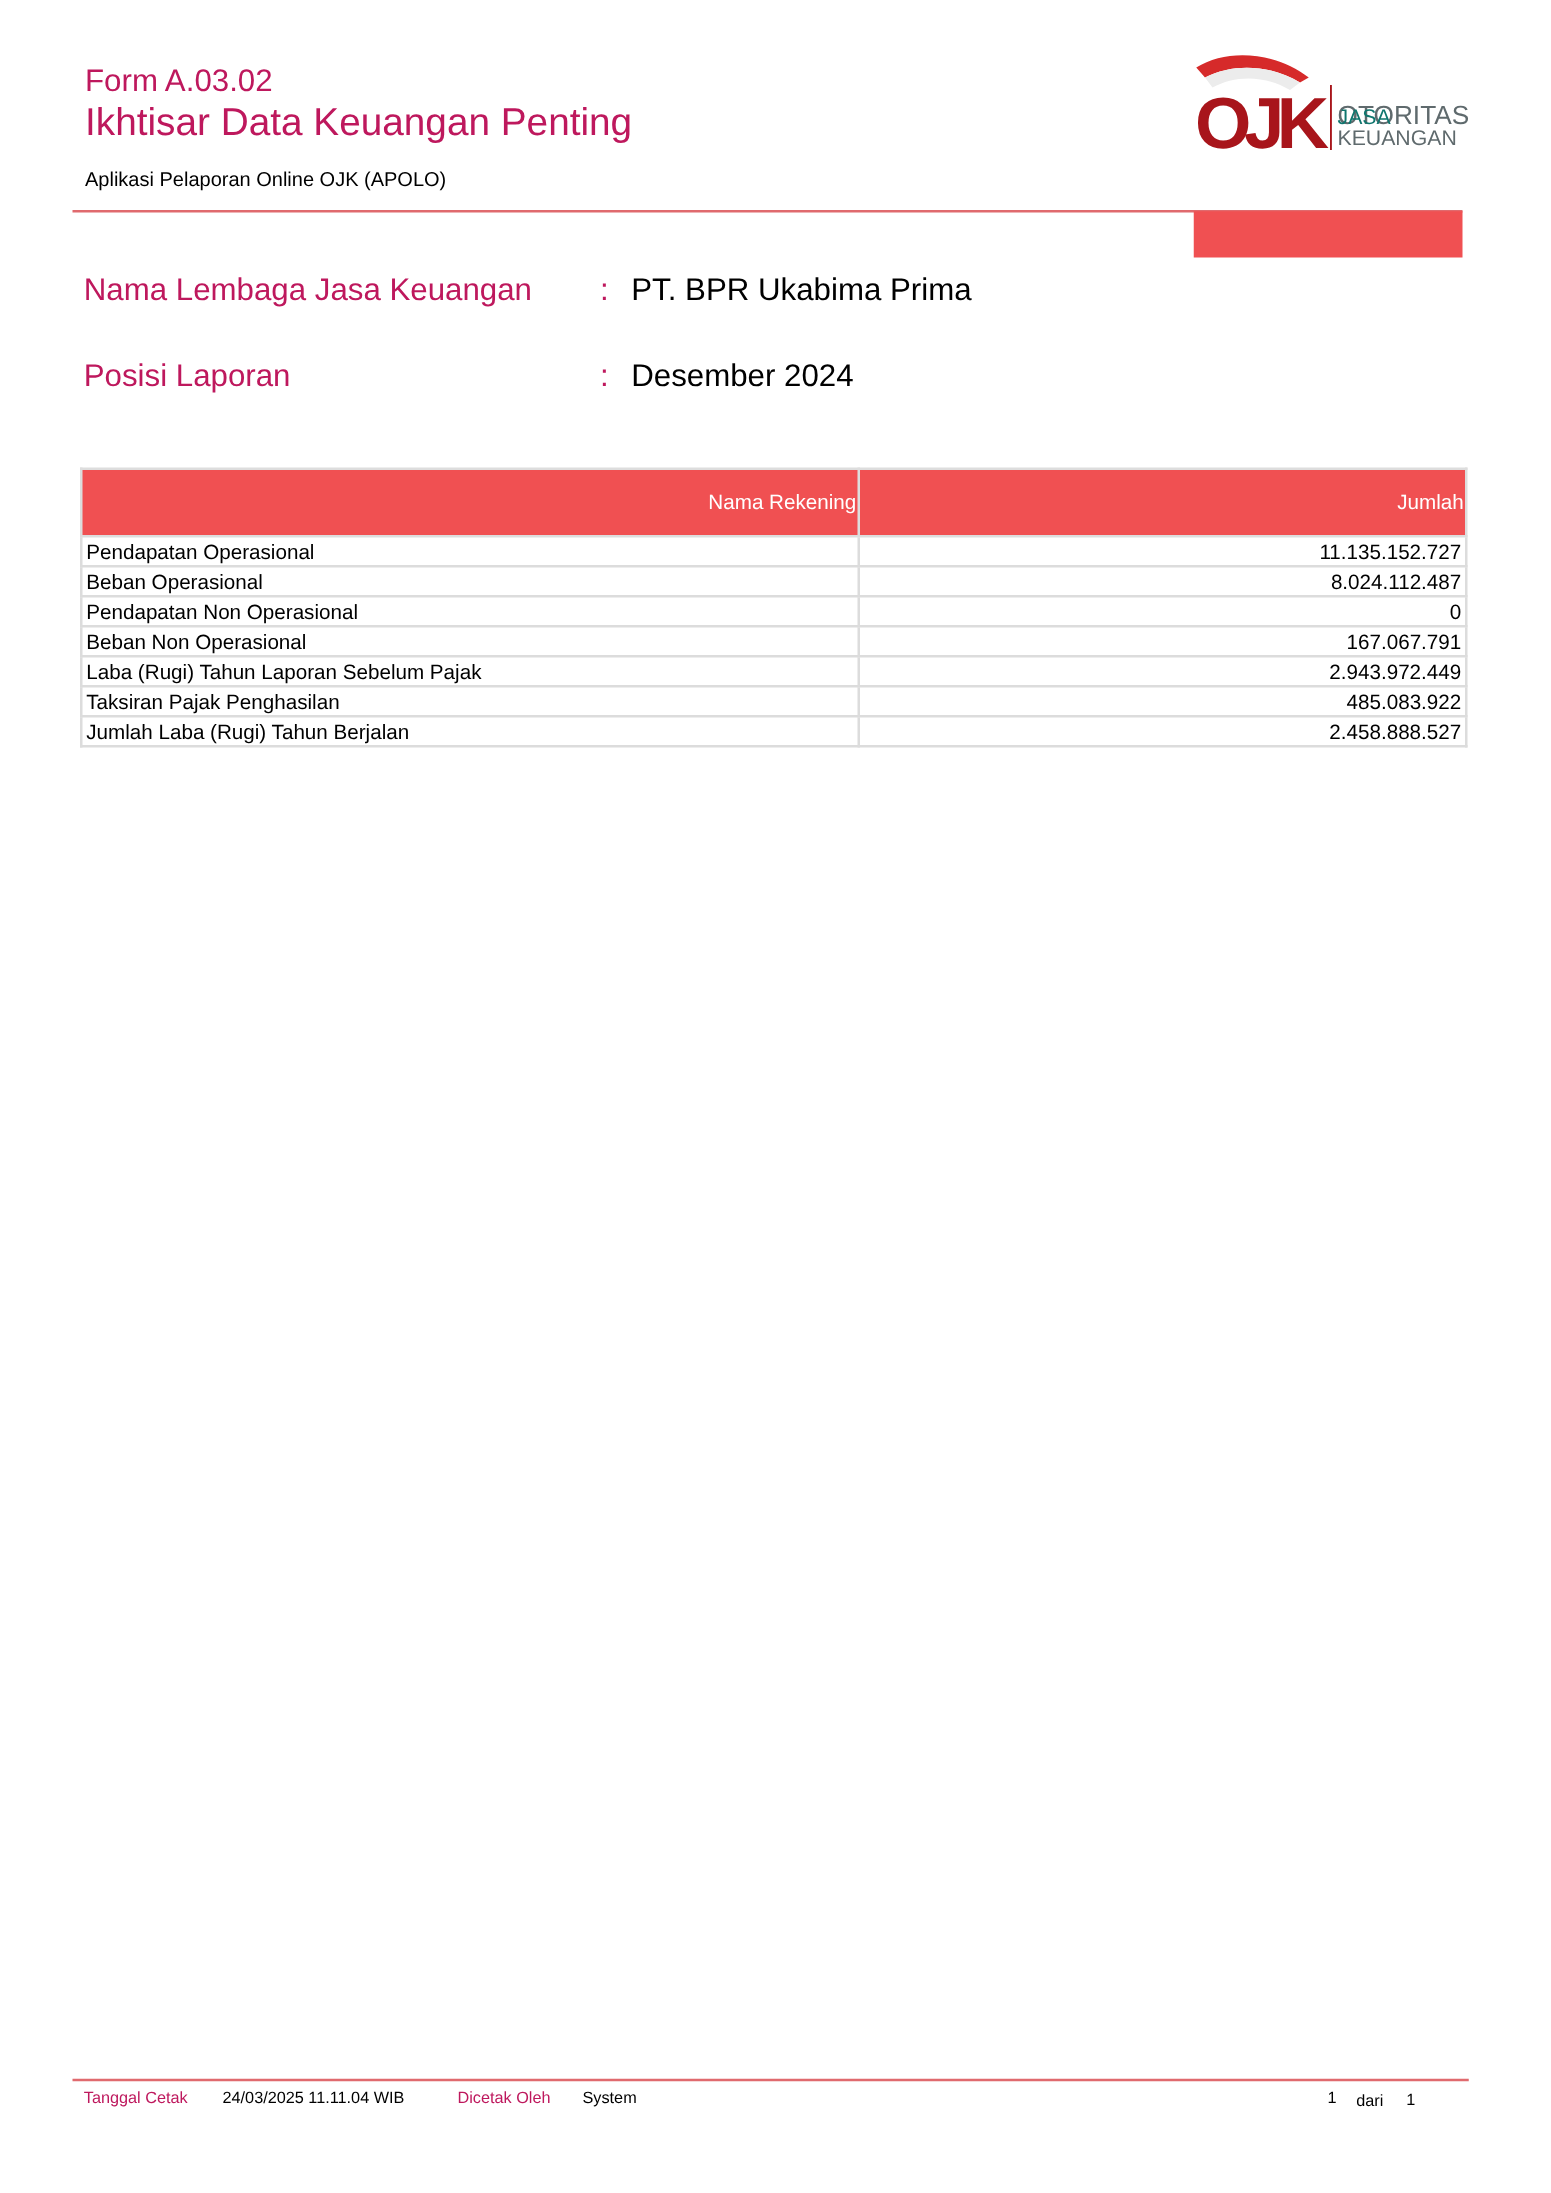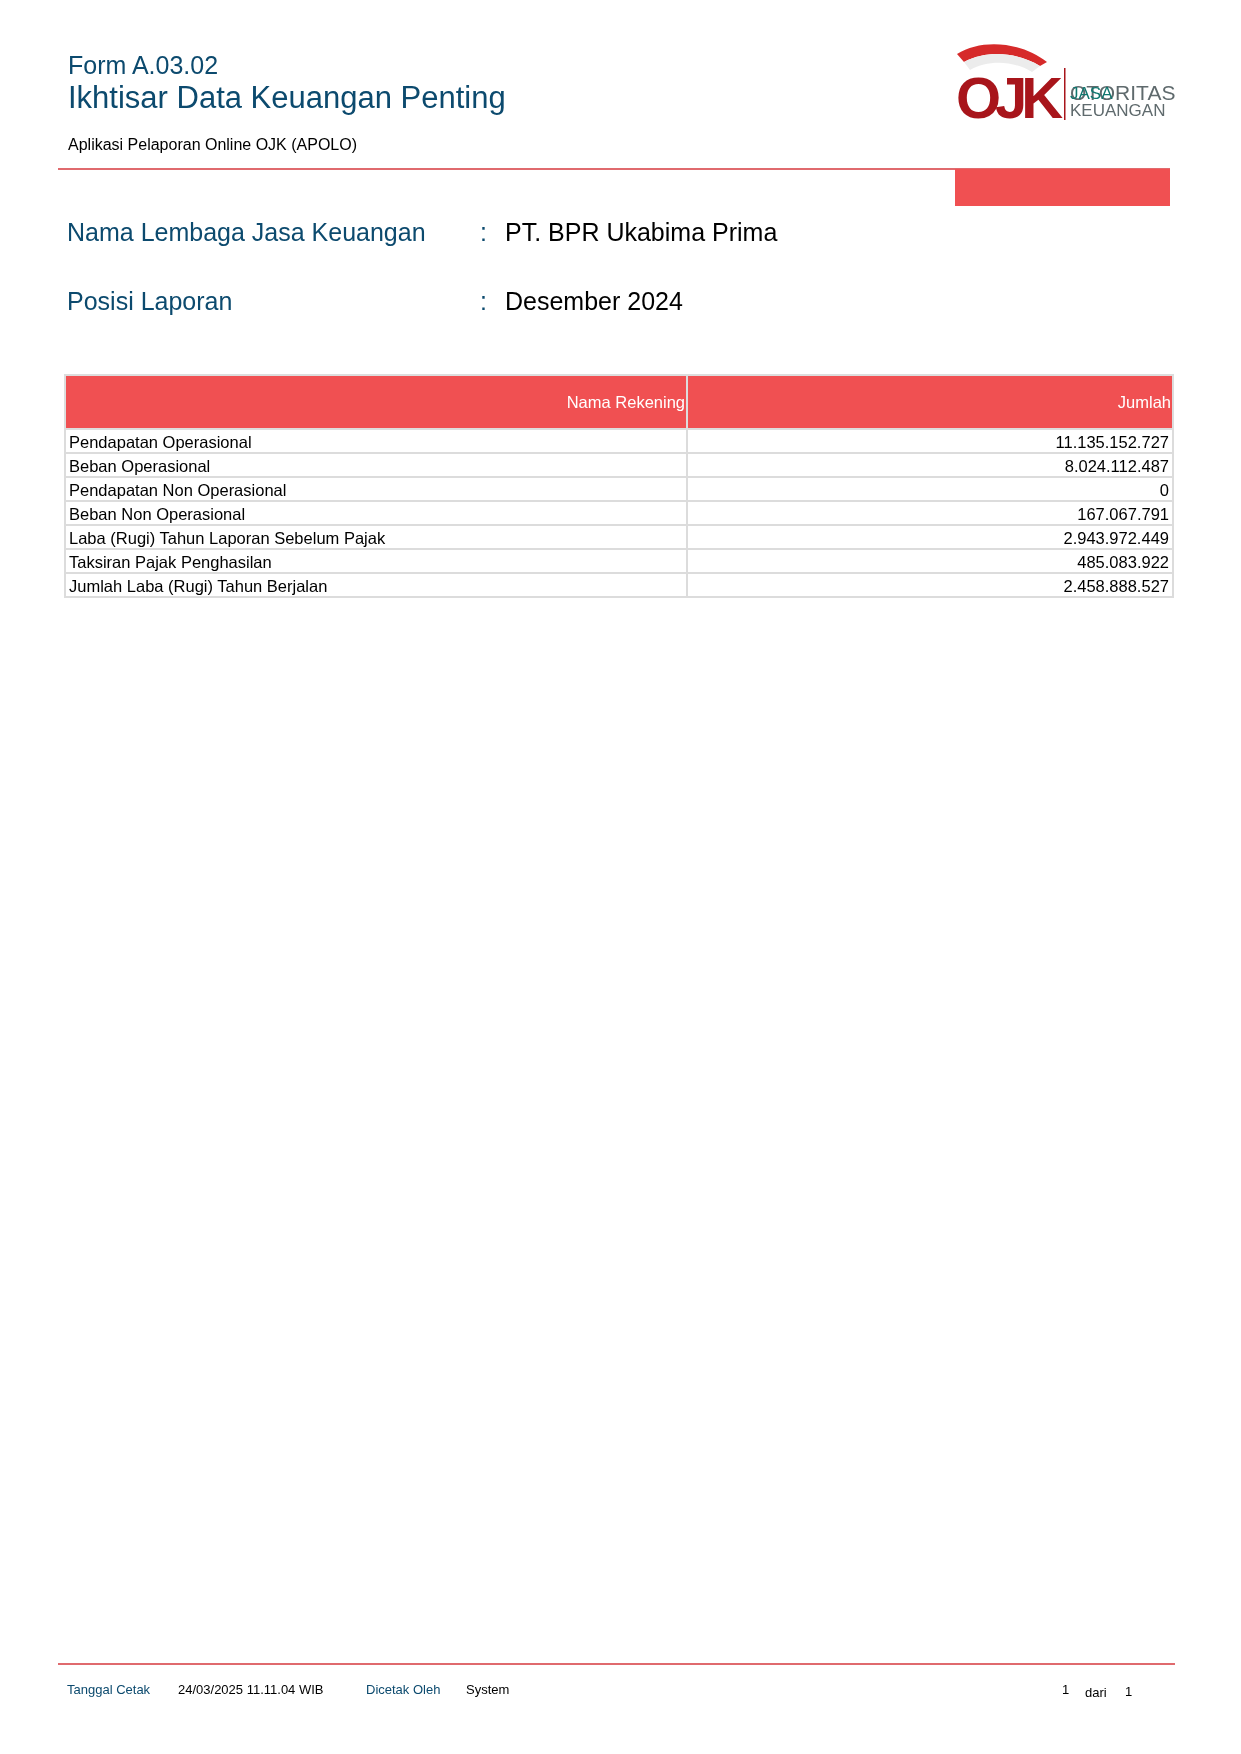"Form A.03.02" .red { color: #0c4a6e -> #be185d }
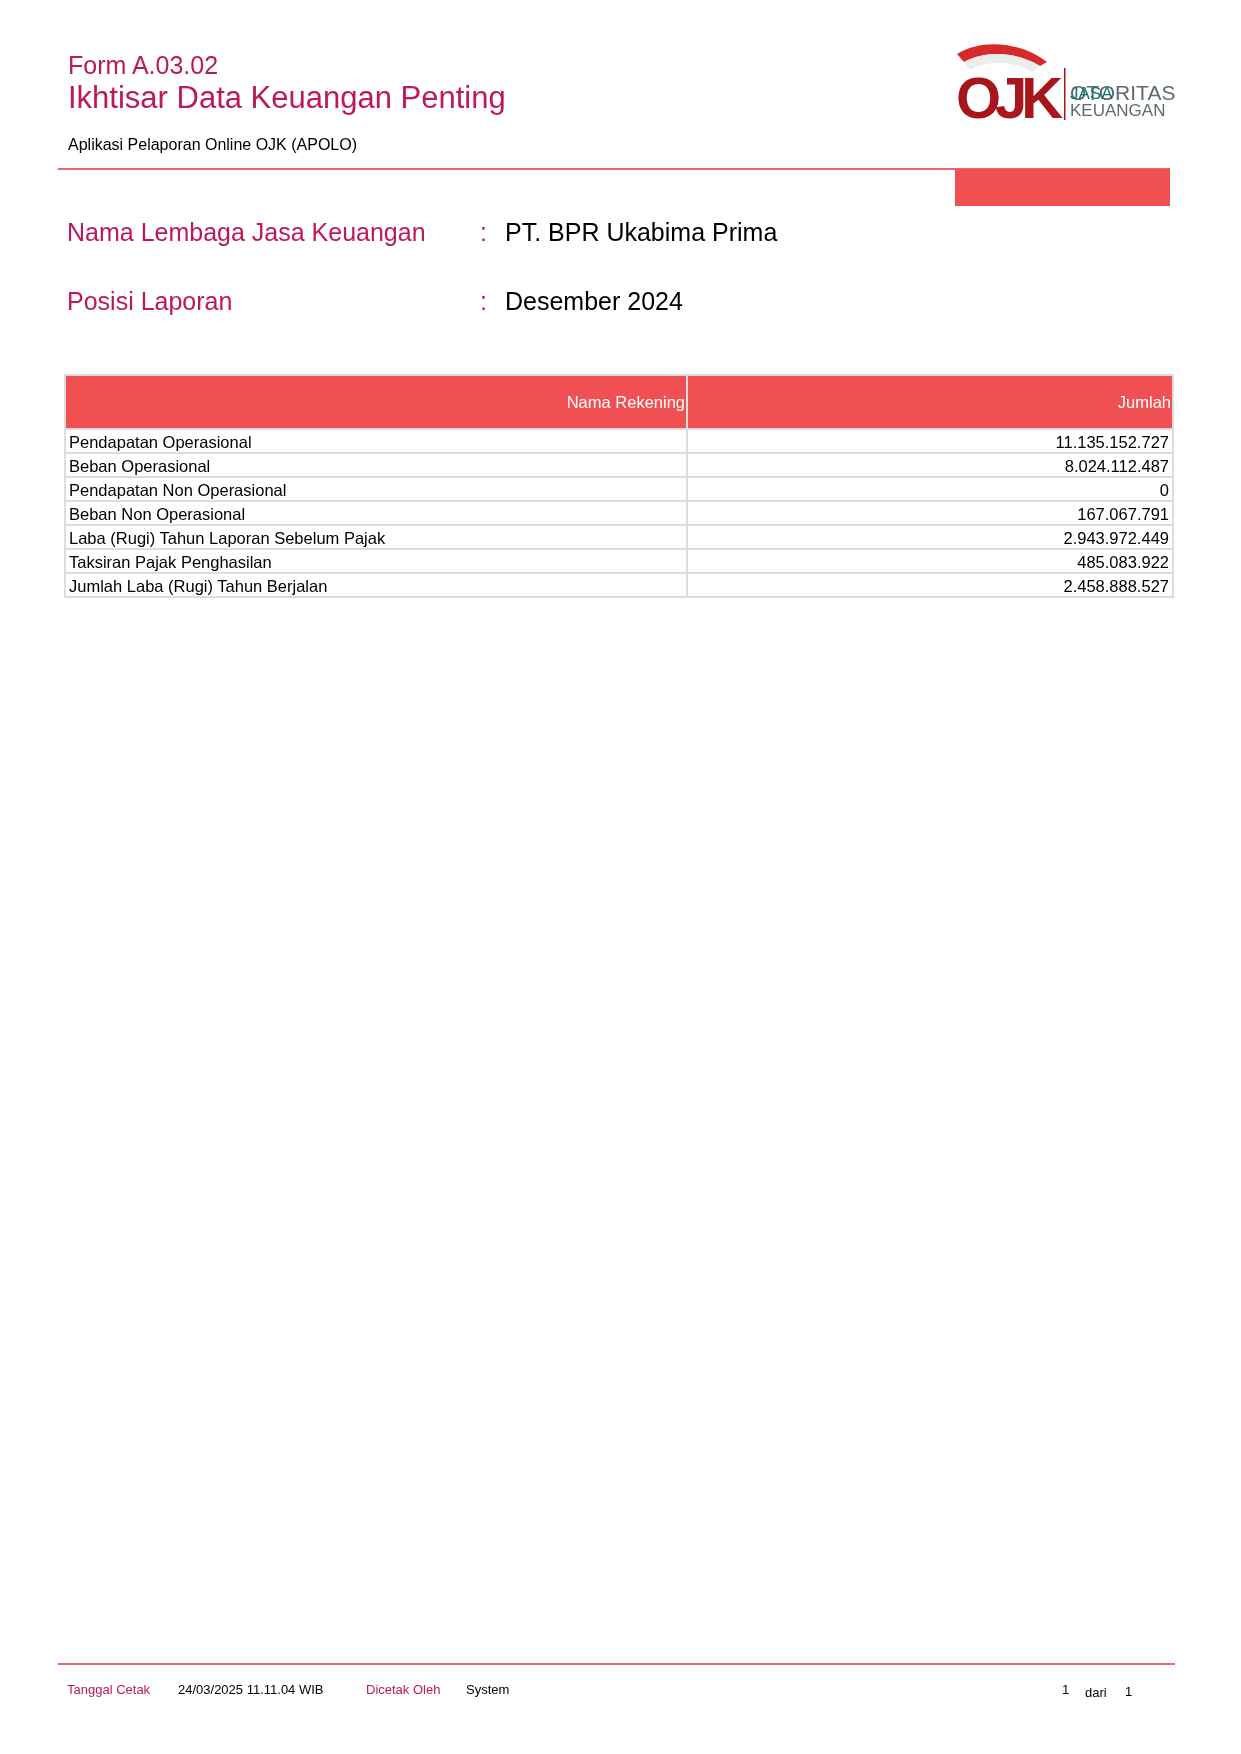"Tanggal Cetak" .foot { margin-top: 12px -> none }
